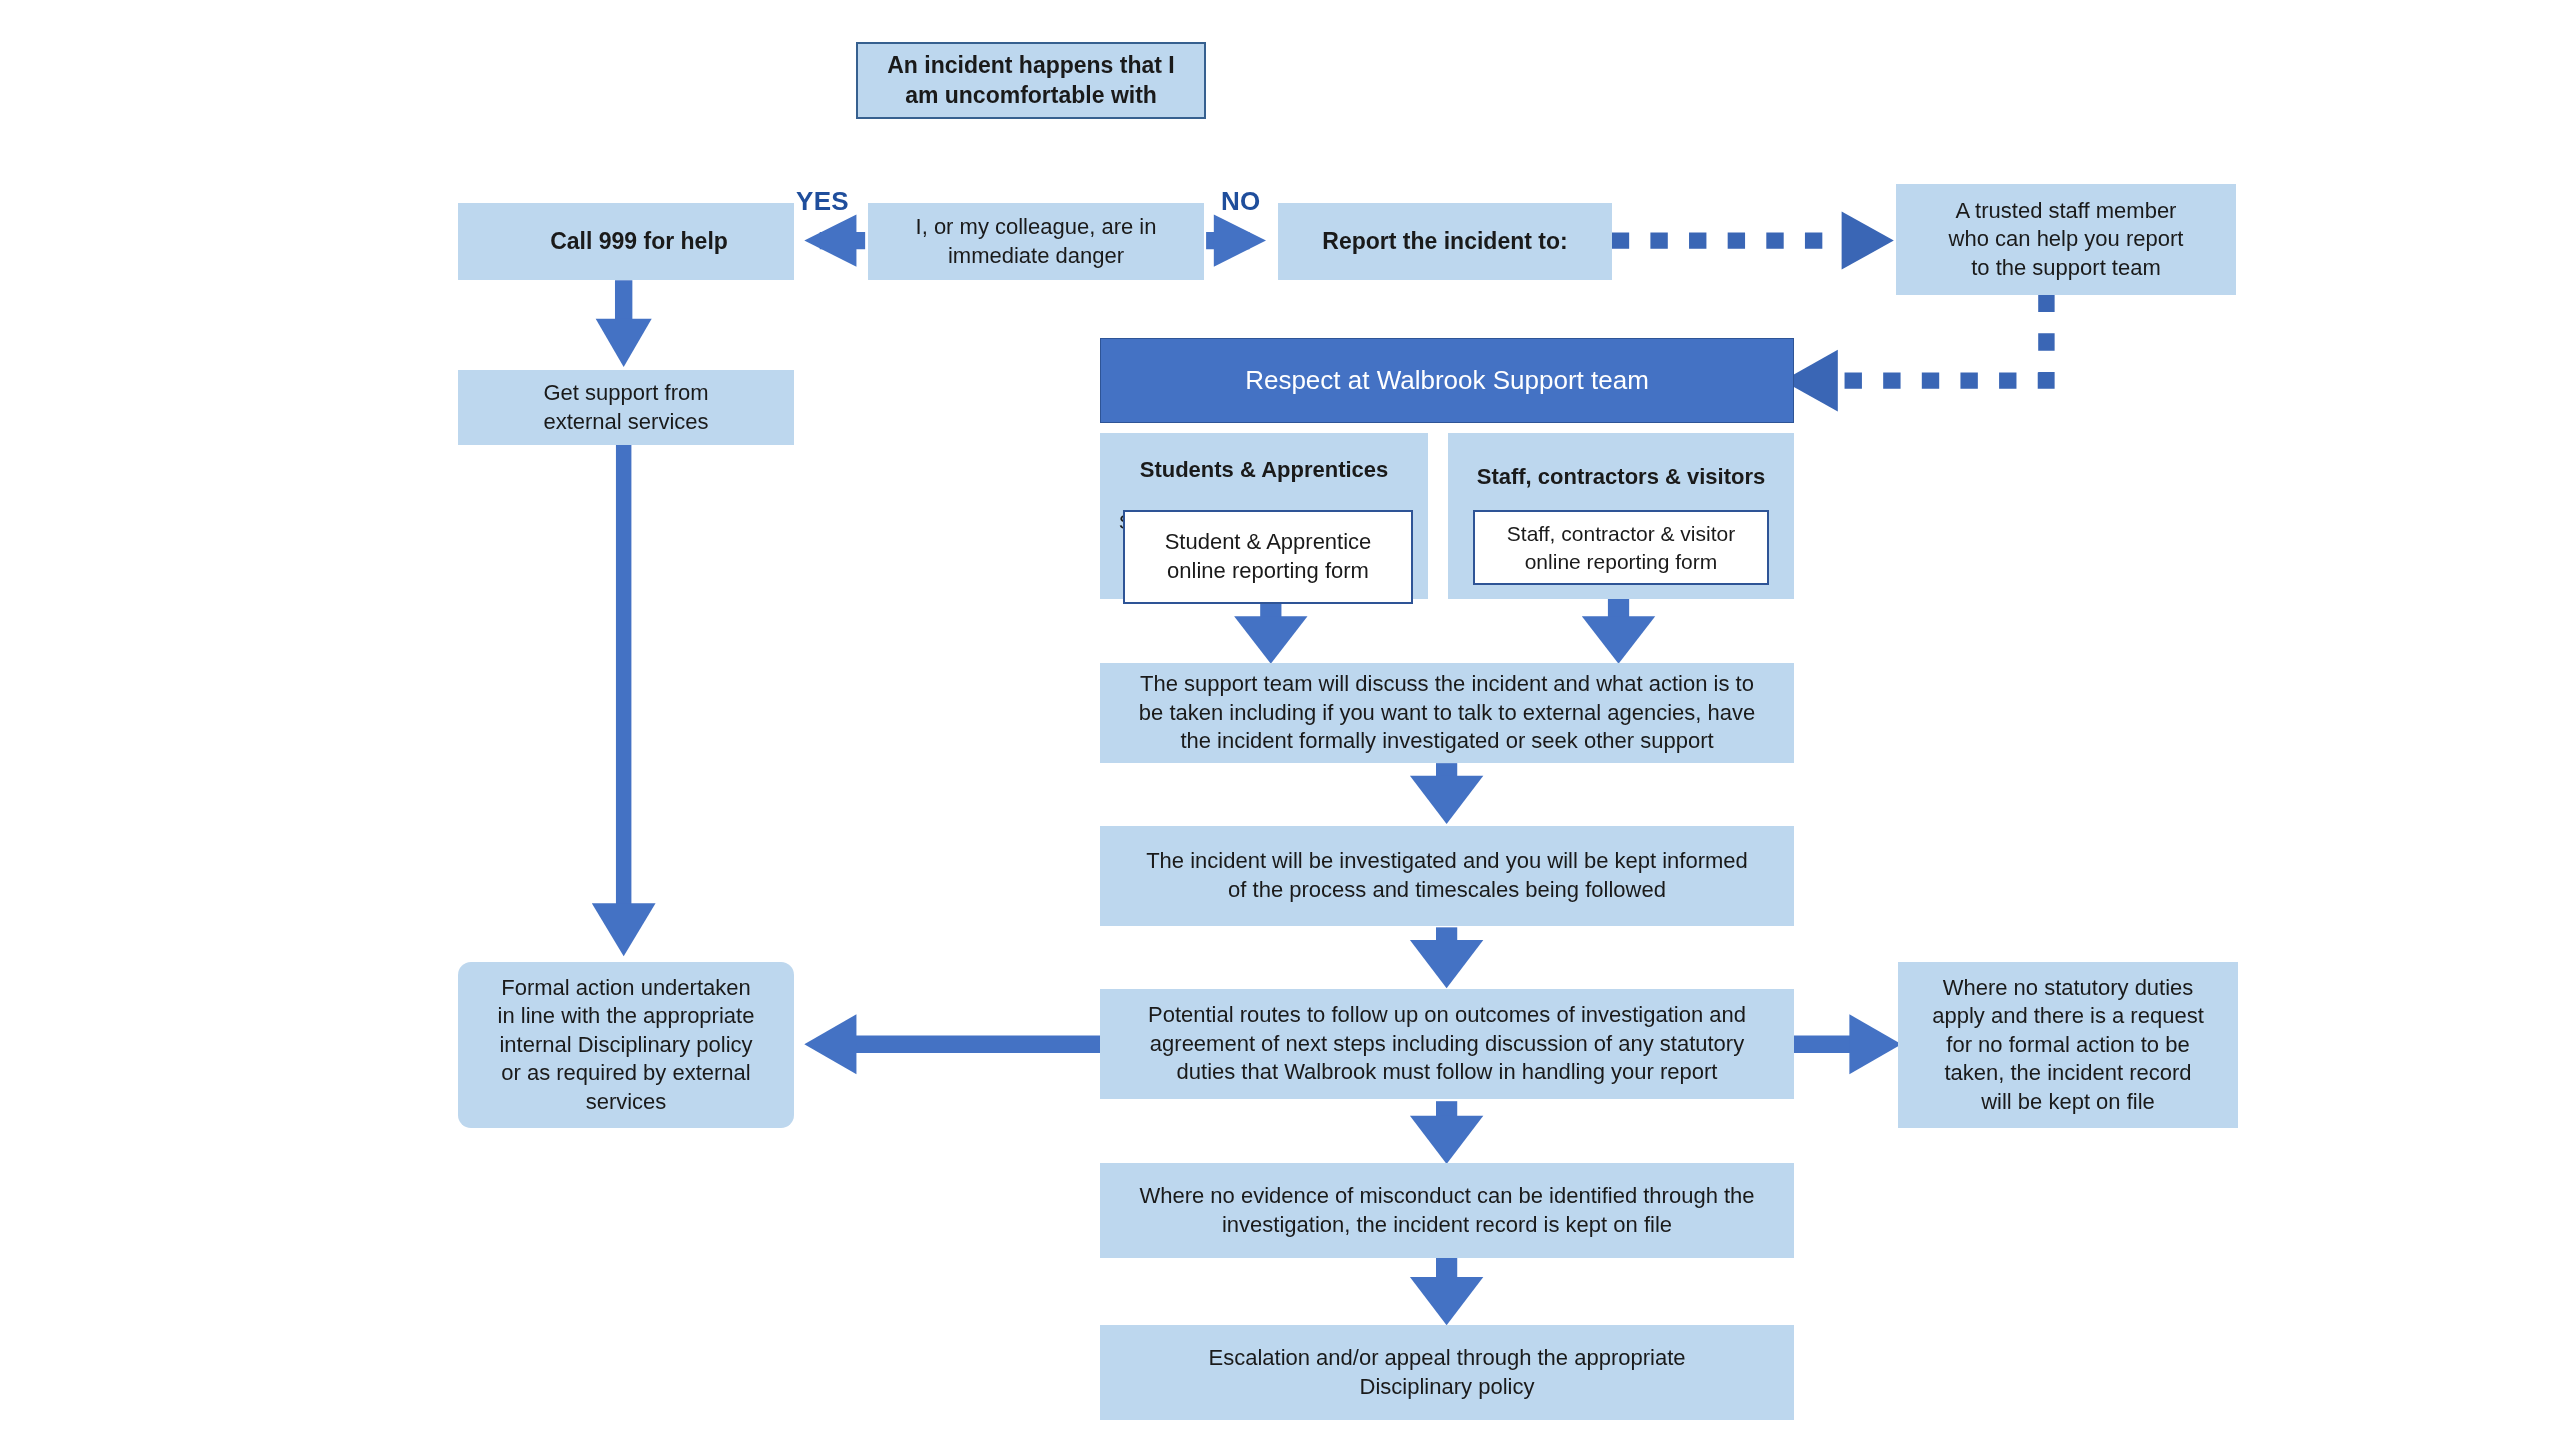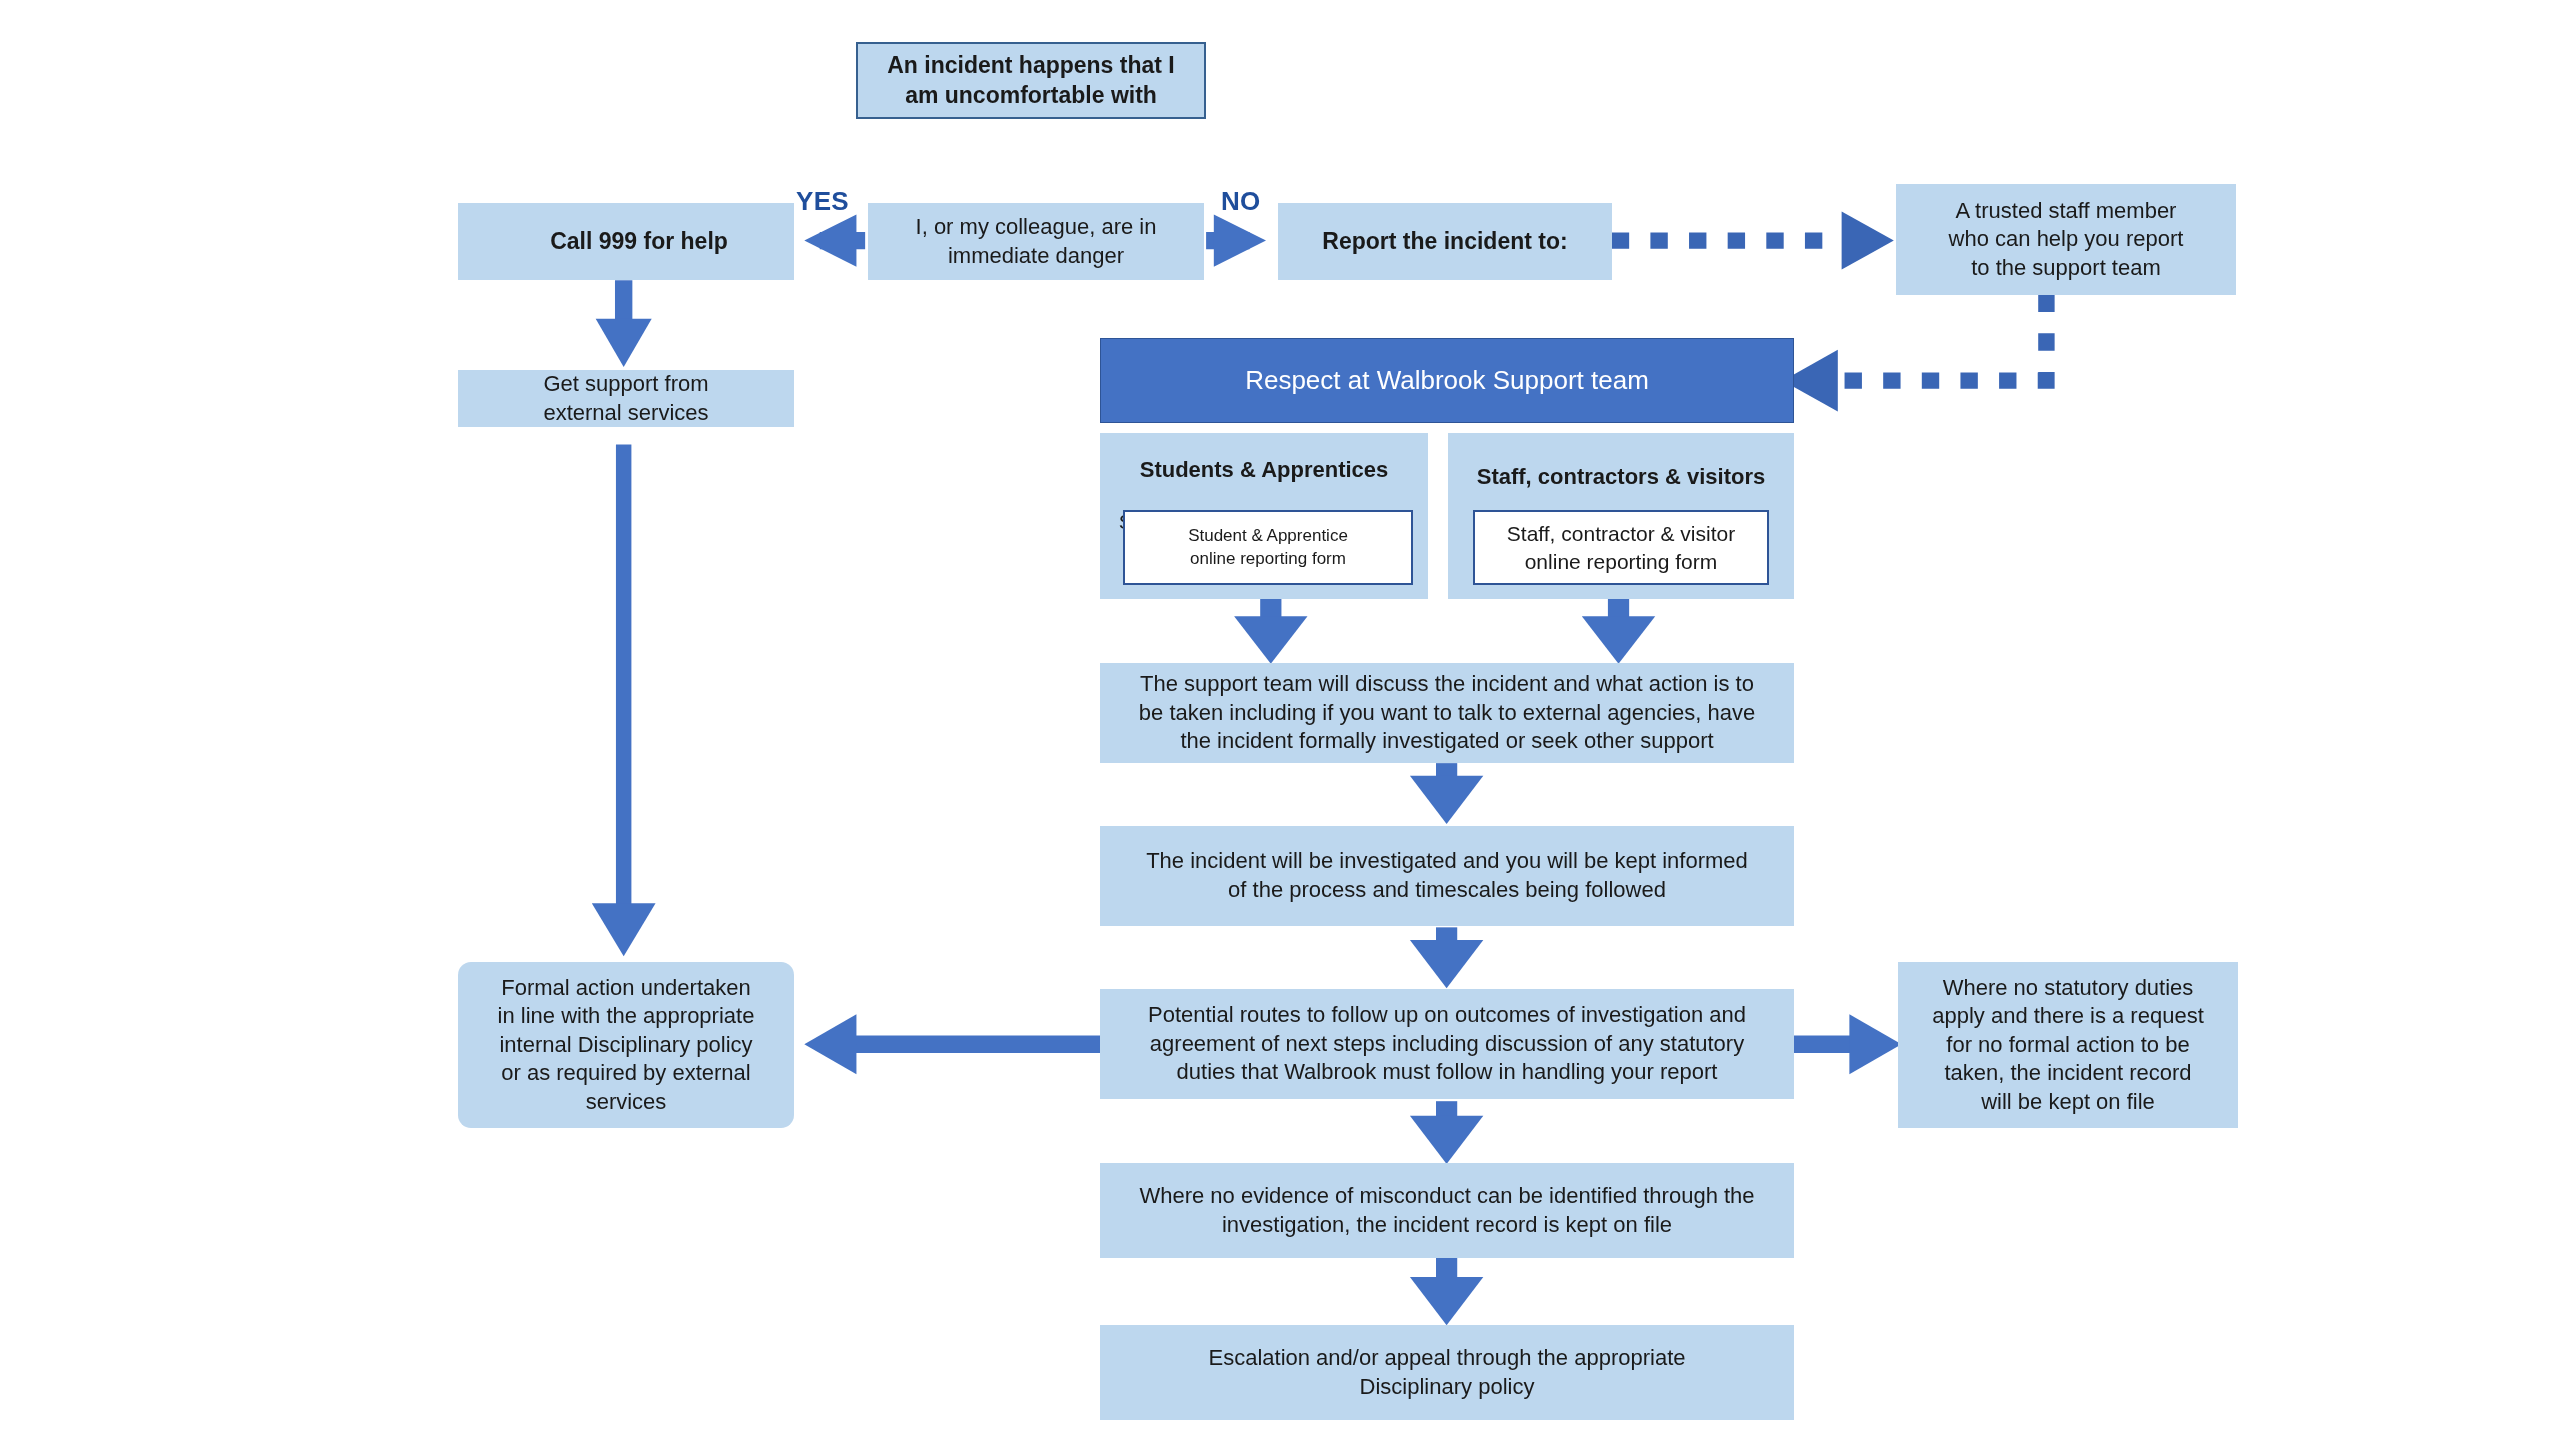"Get support from" div.node { height: 57px -> 75px }
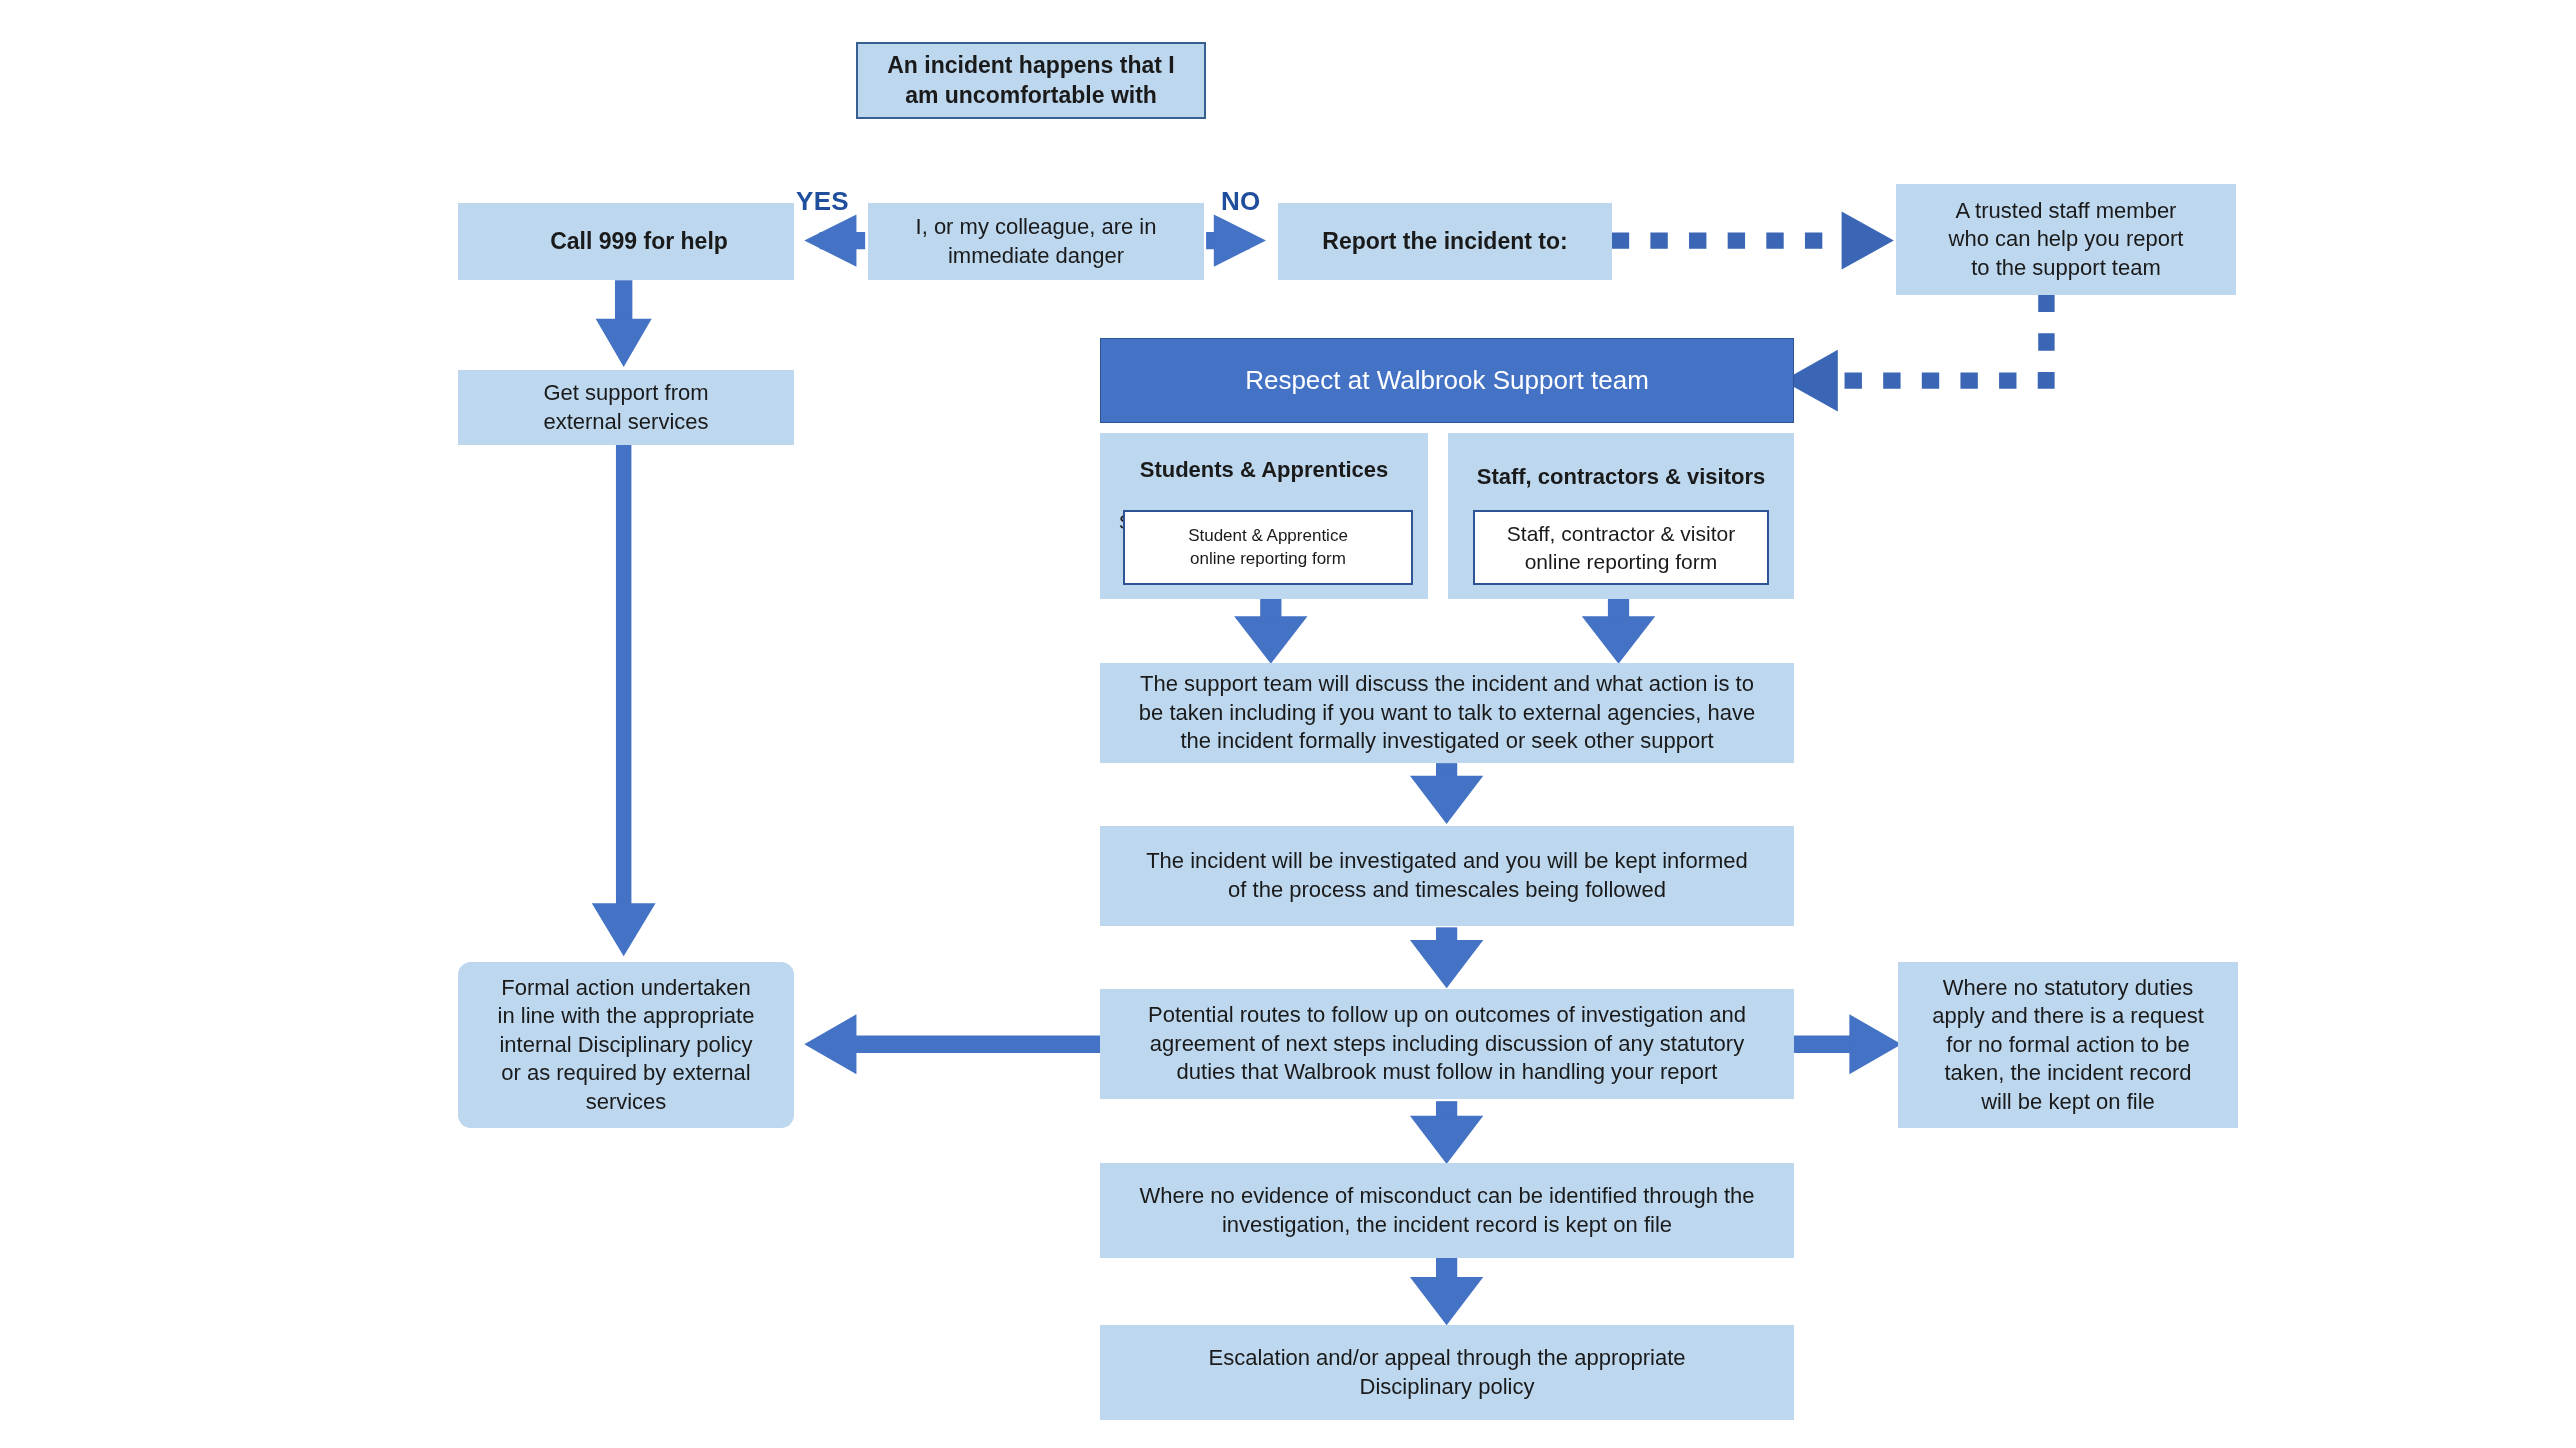"Student & Apprentice" div.node { font-size: 17px -> 22px; height: 75px -> 94px }
